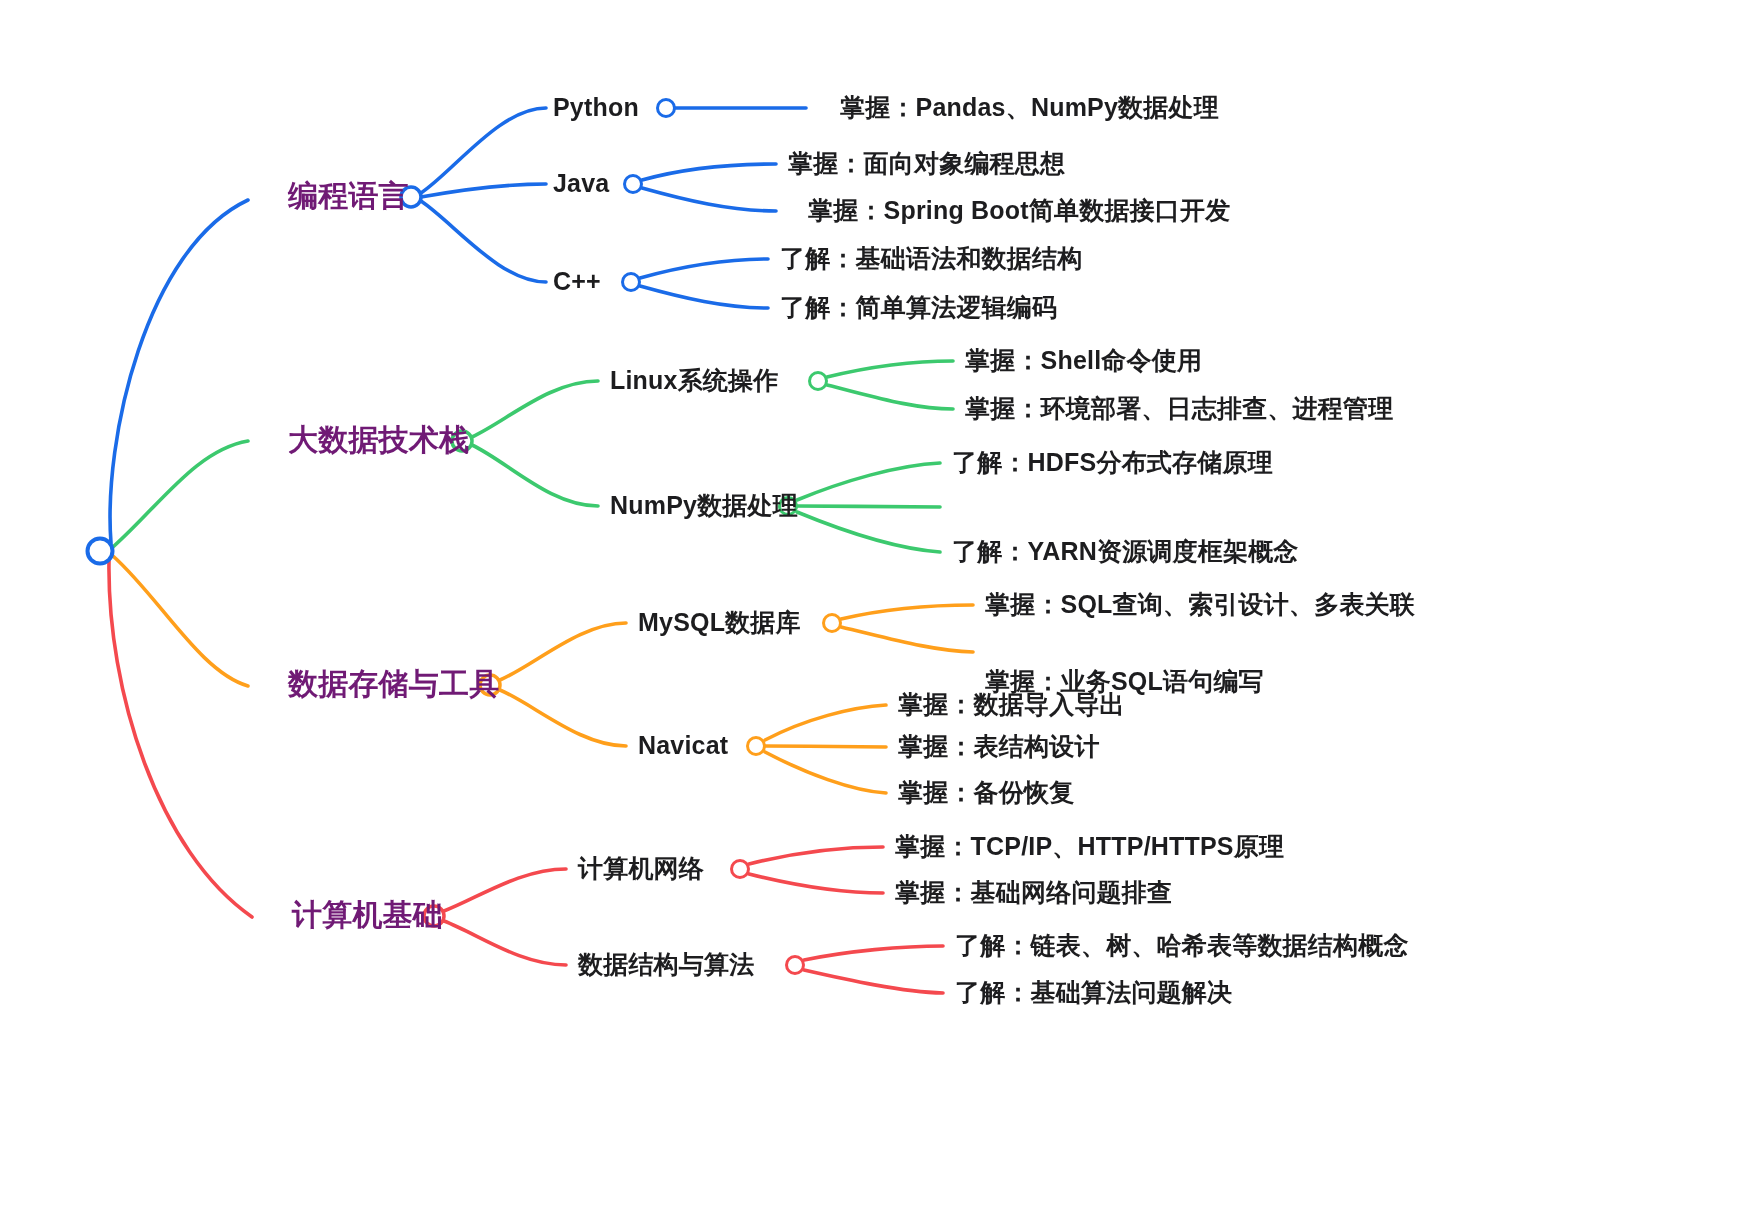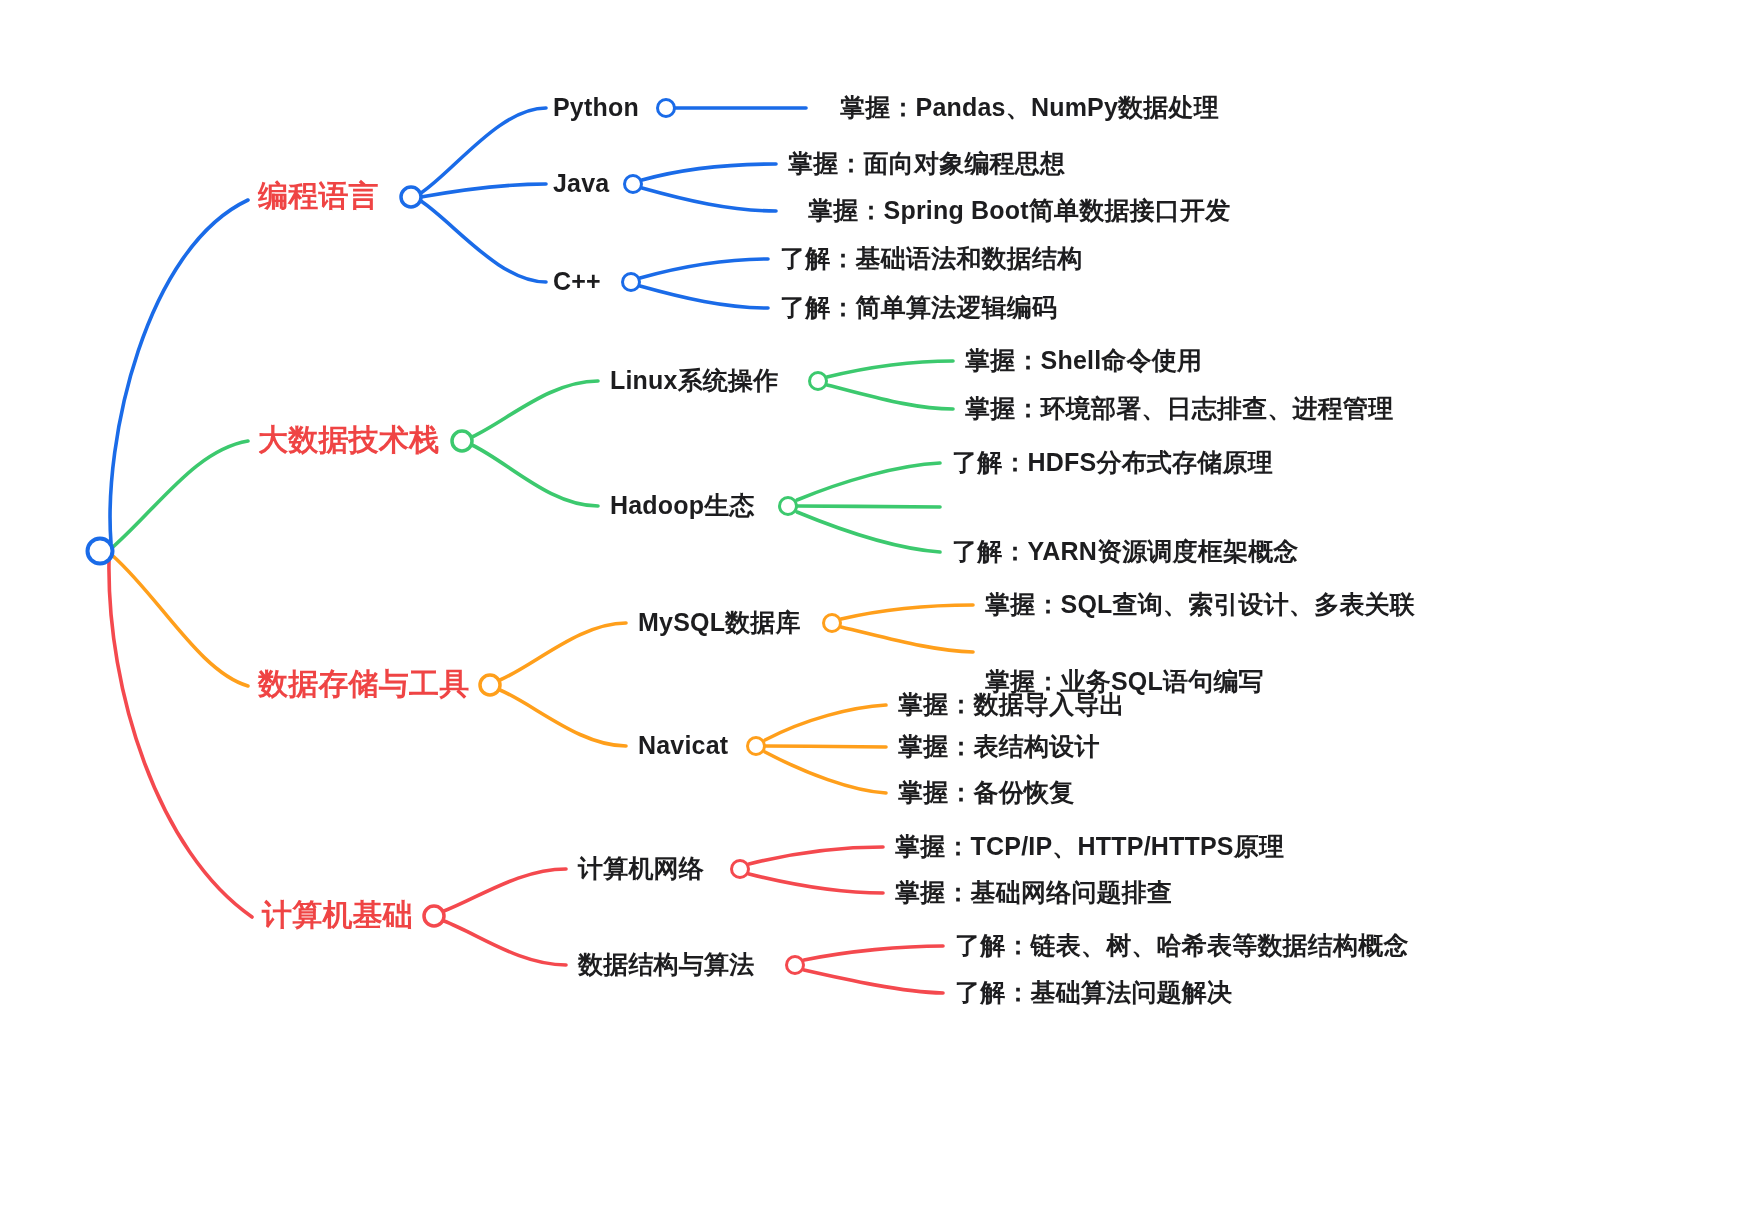"编程语言" .topic { color: #ef4444 -> #701a75; margin-left: none -> 30px }
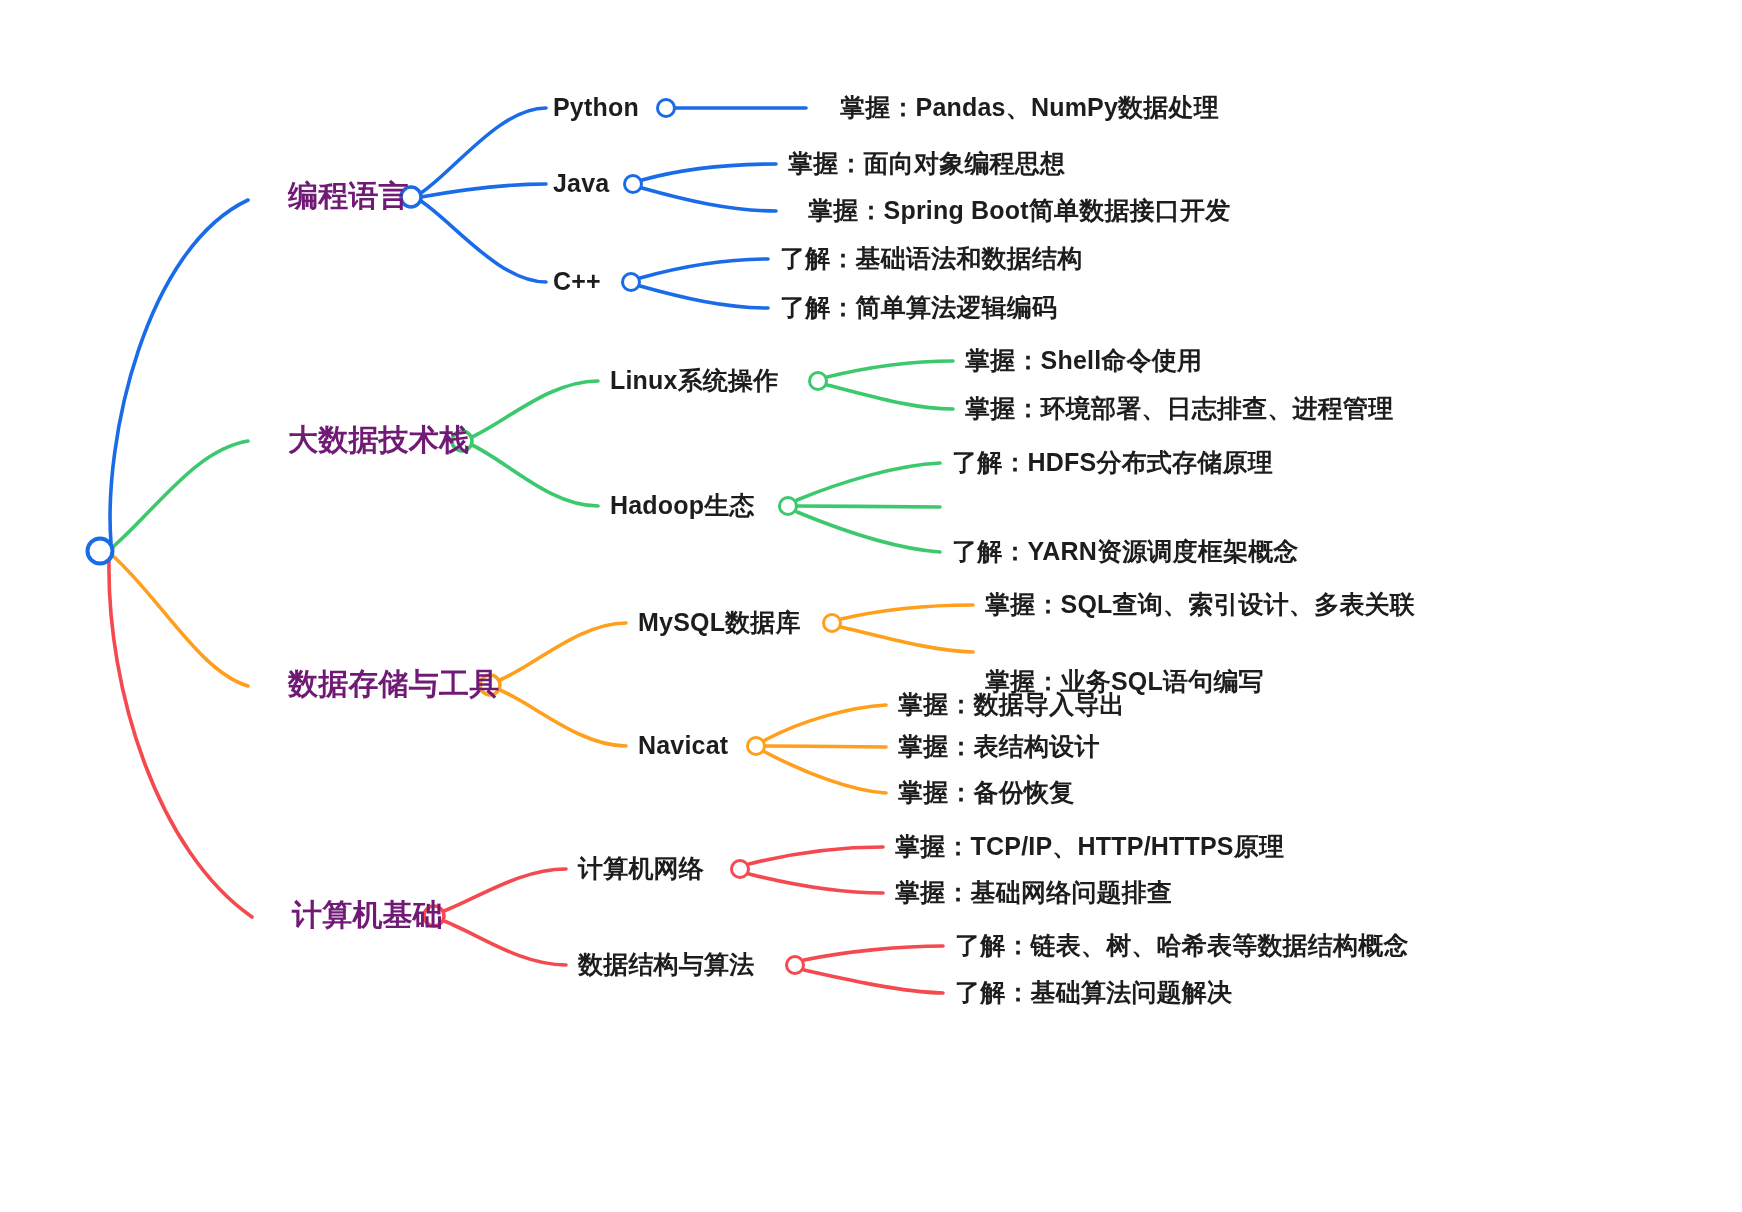"Hadoop生态" div.label { text: Hadoop生态 -> NumPy数据处理 }
